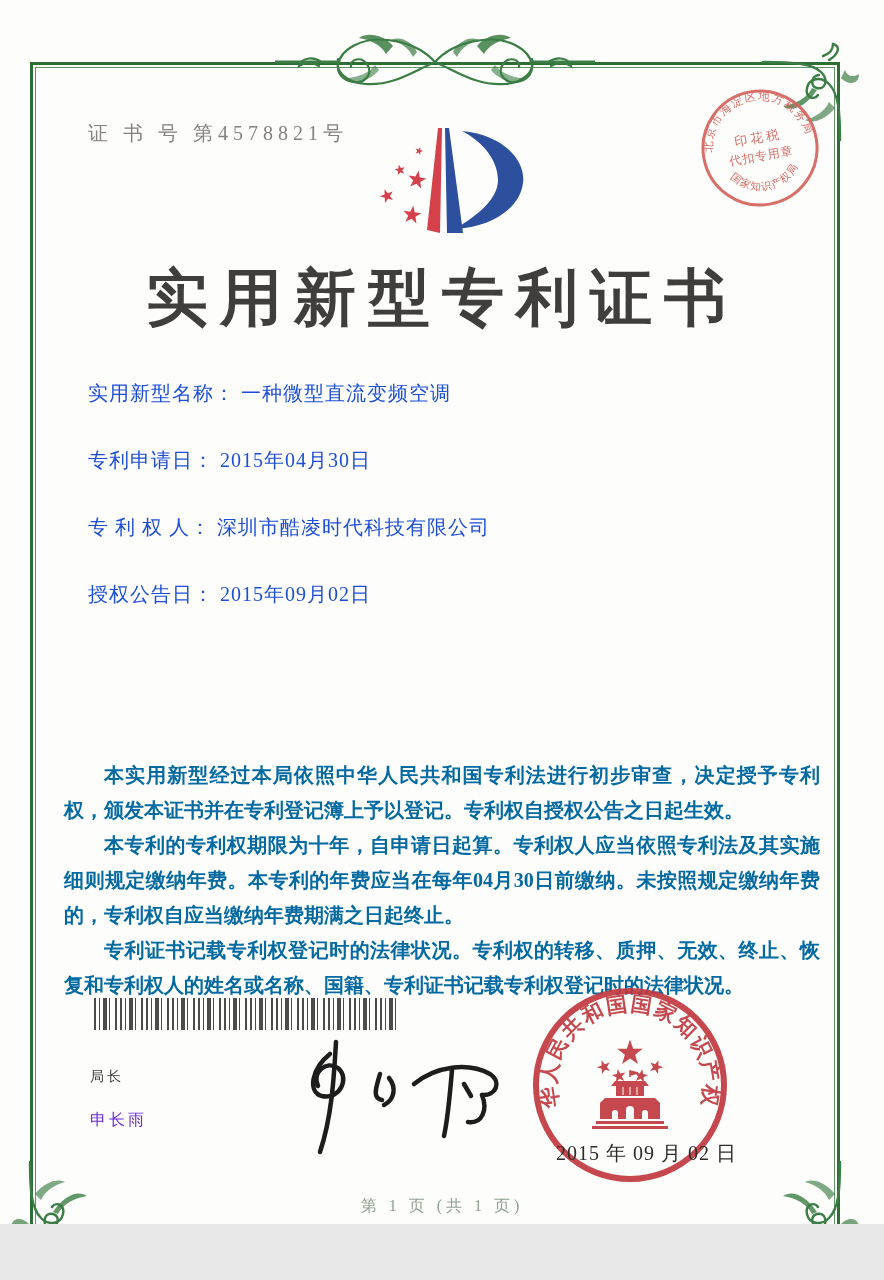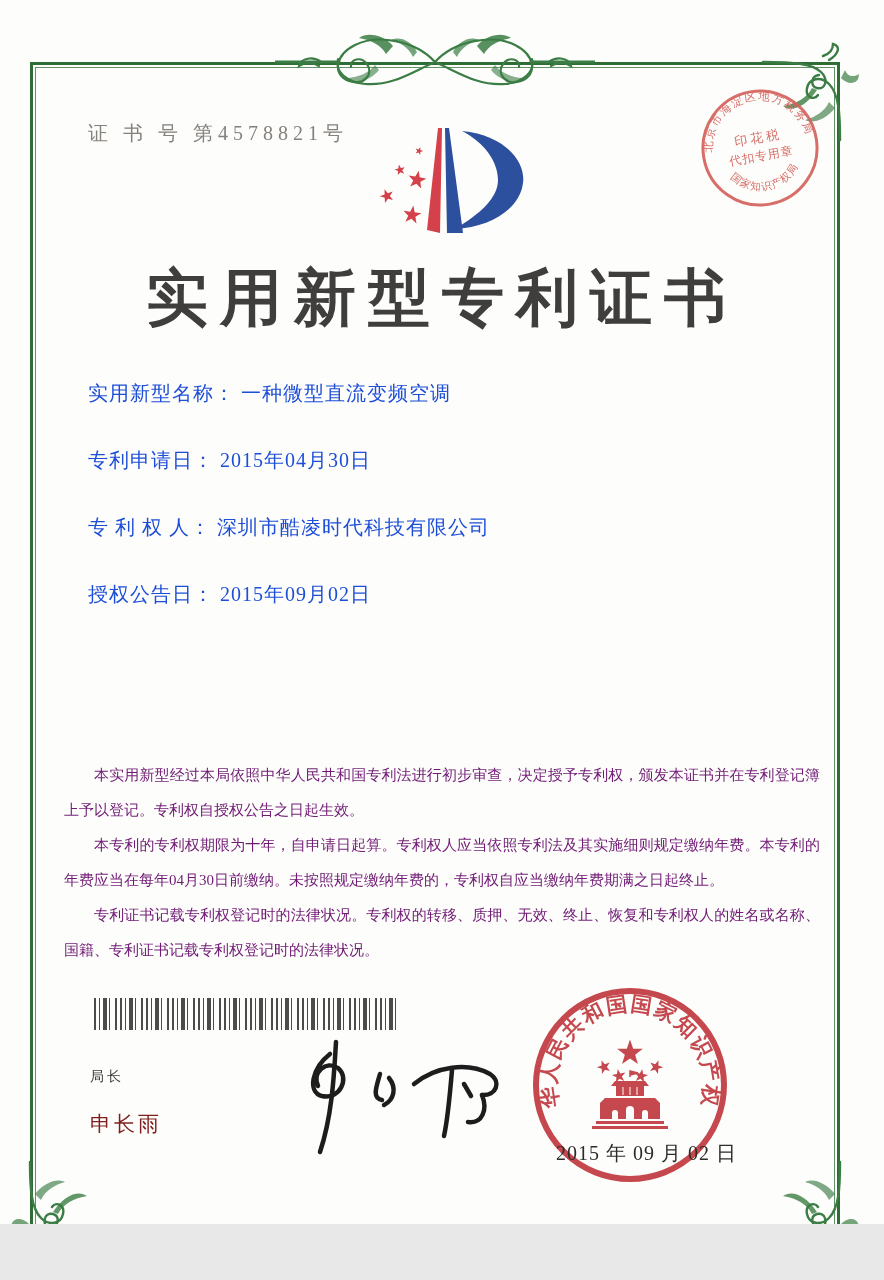"本实用新型经过本局依照中华人民共和国专利法进行初步审查，决定授予专利权，颁发本证" .body-text { color: #701a75 -> #0369a1; font-size: 15px -> 20px; font-weight: none -> bold }
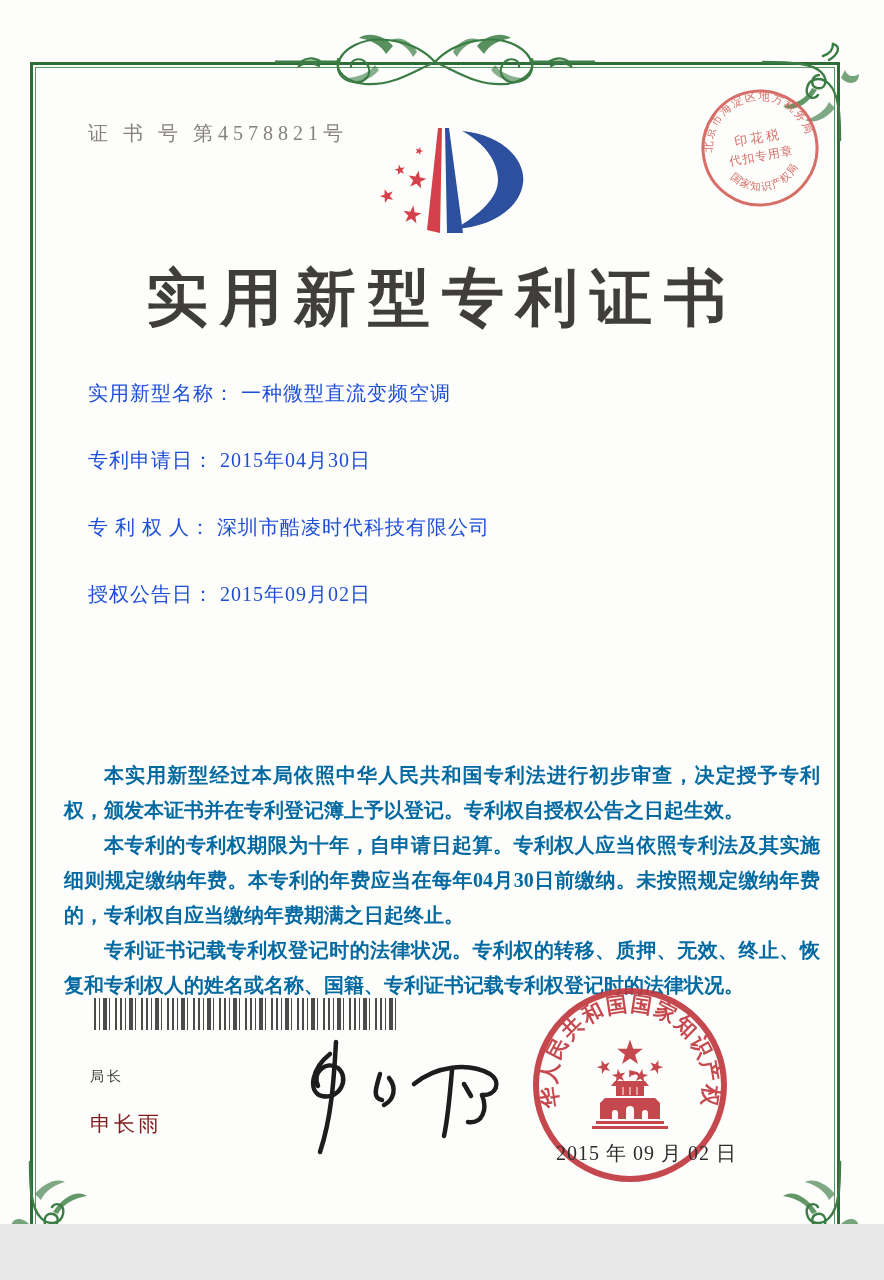"申长雨" .sig-name { color: #7f1d1d -> #6d28d9; font-size: 21px -> 16px }
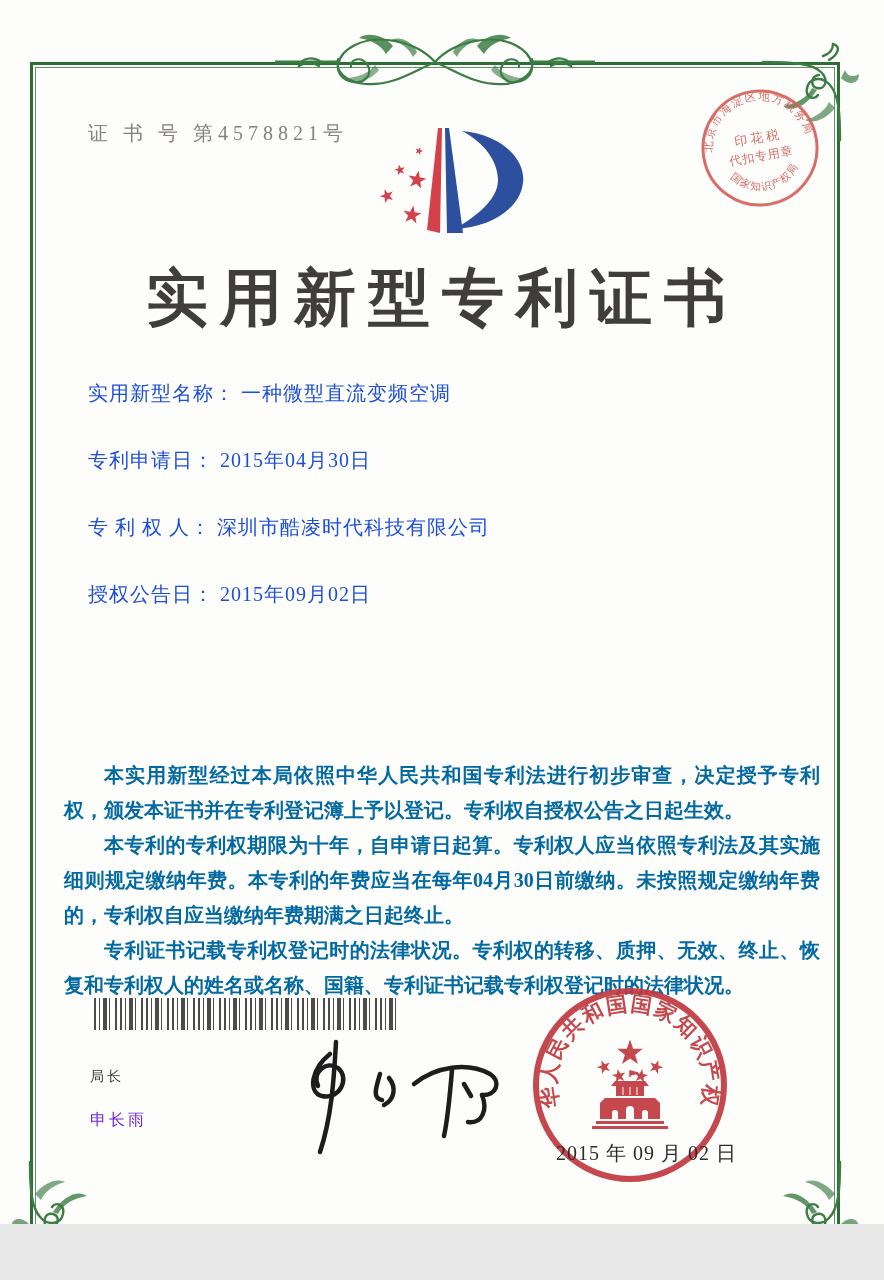"第 1 页 (共 1" div.footer { html: none -> <div>第 1 页 (共 1 页)</div> }
